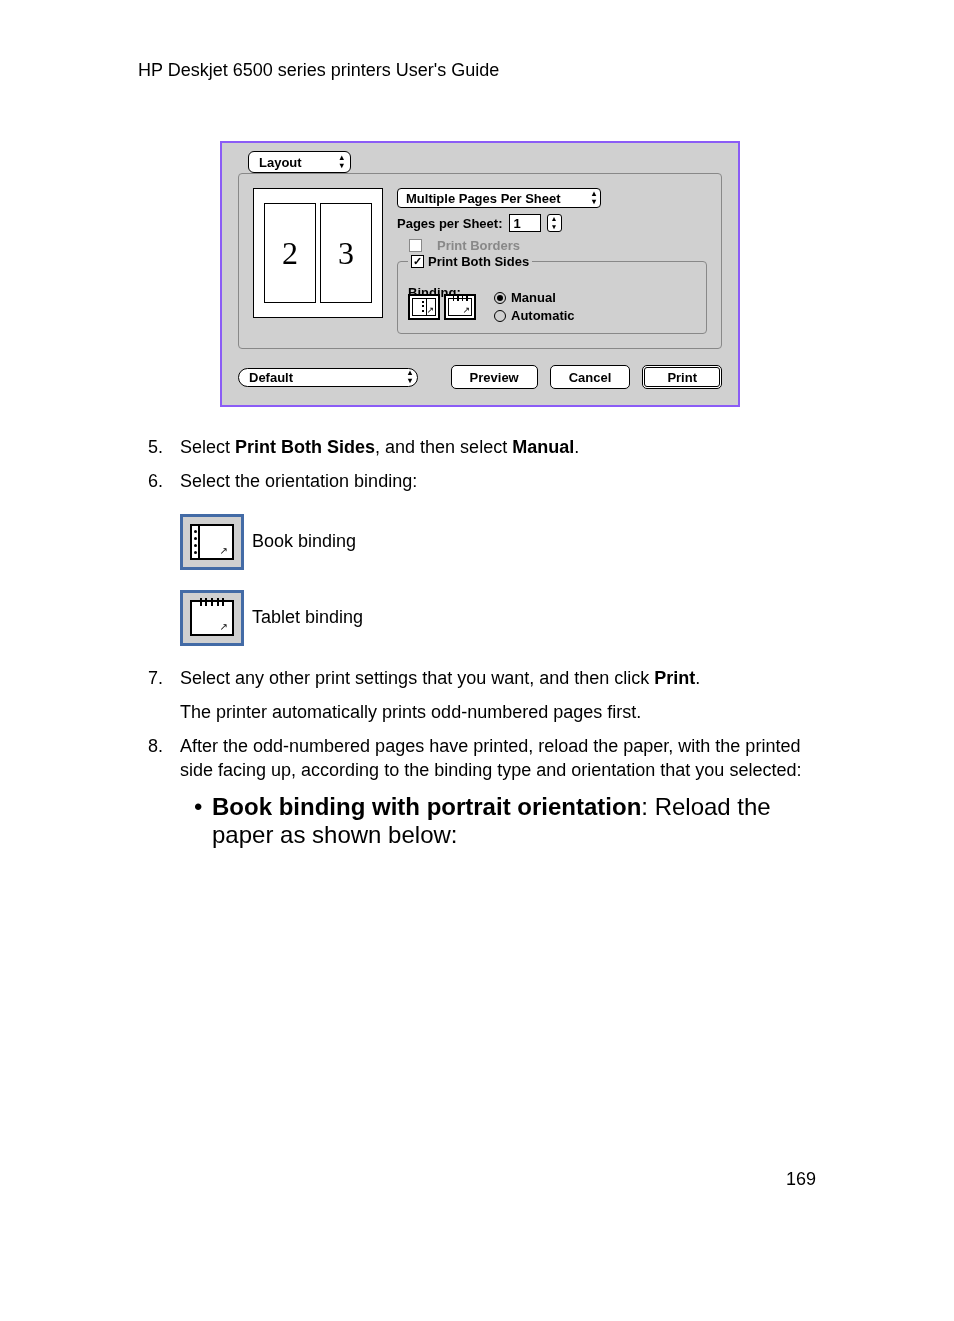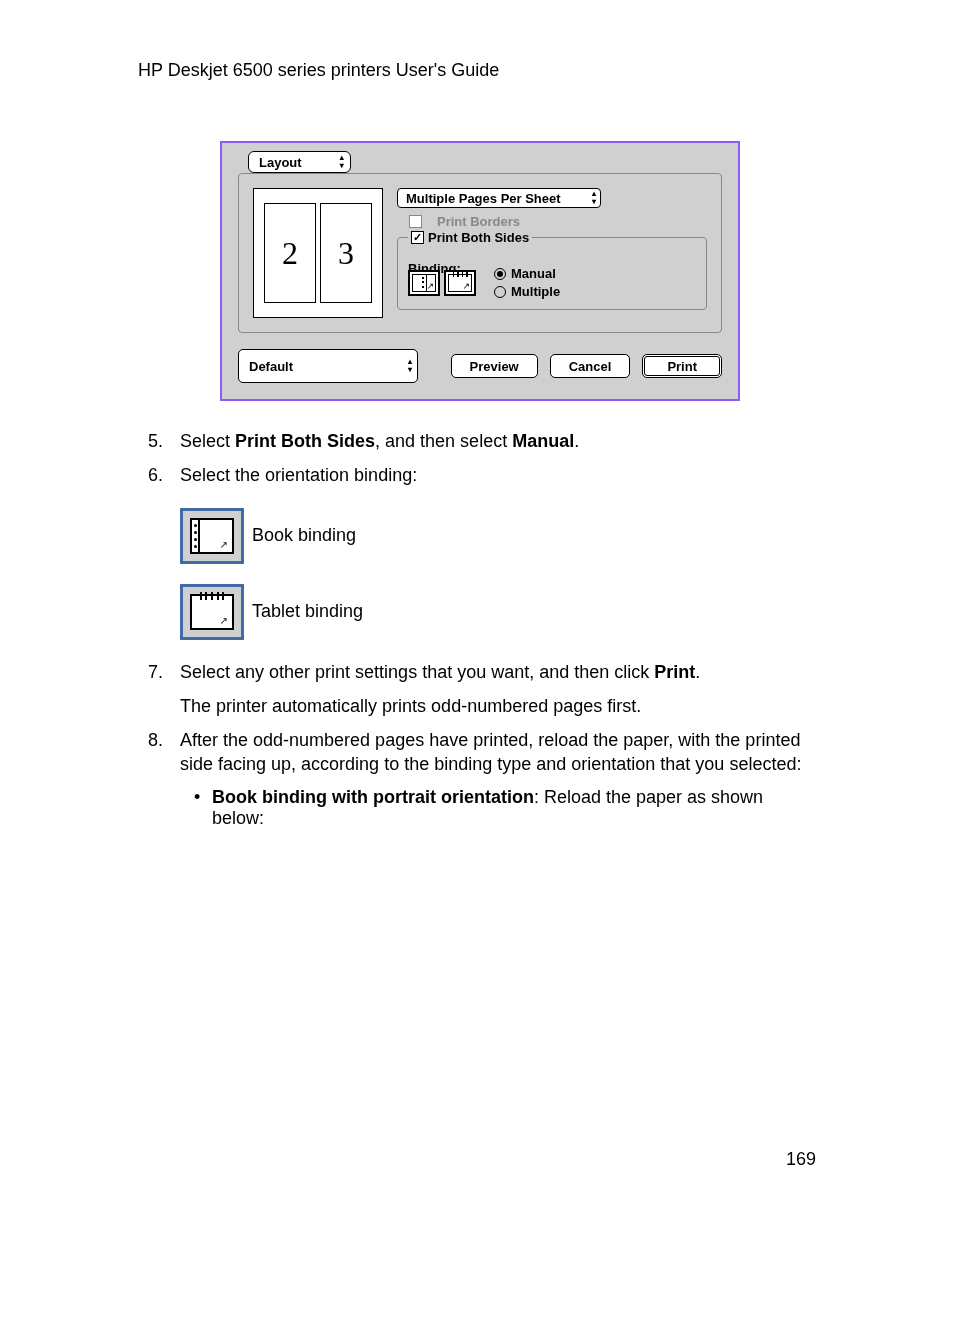"Pages per Sheet:" div.field-row { html: none -> <div> <span>Pages per Sheet:</span> <span>1</span> <span> <span>▴</span> <span>▾</span> </span> </div> }
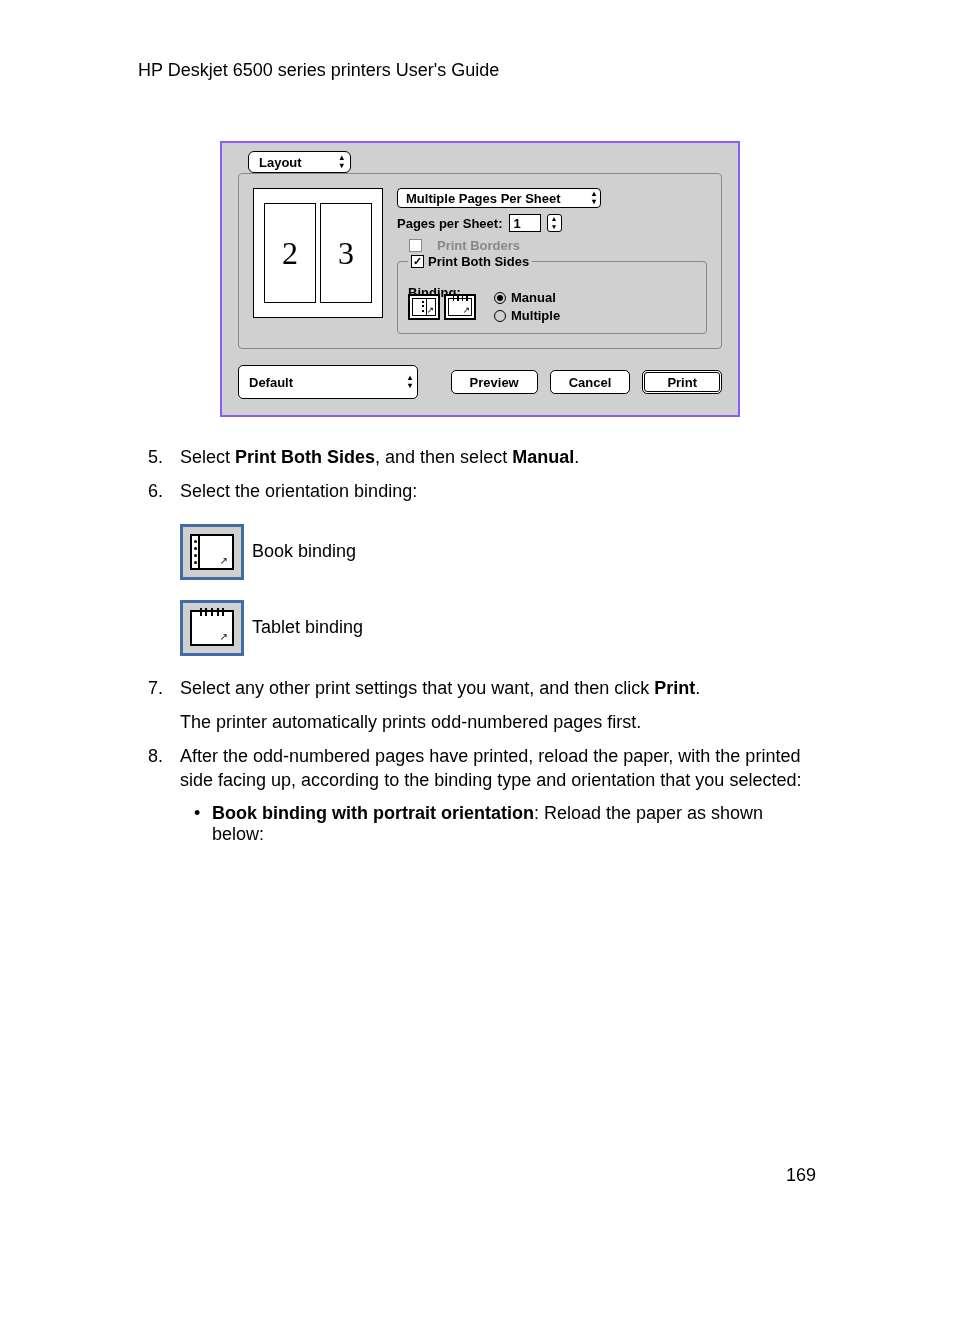"Multiple" span { text: Multiple -> Automatic }
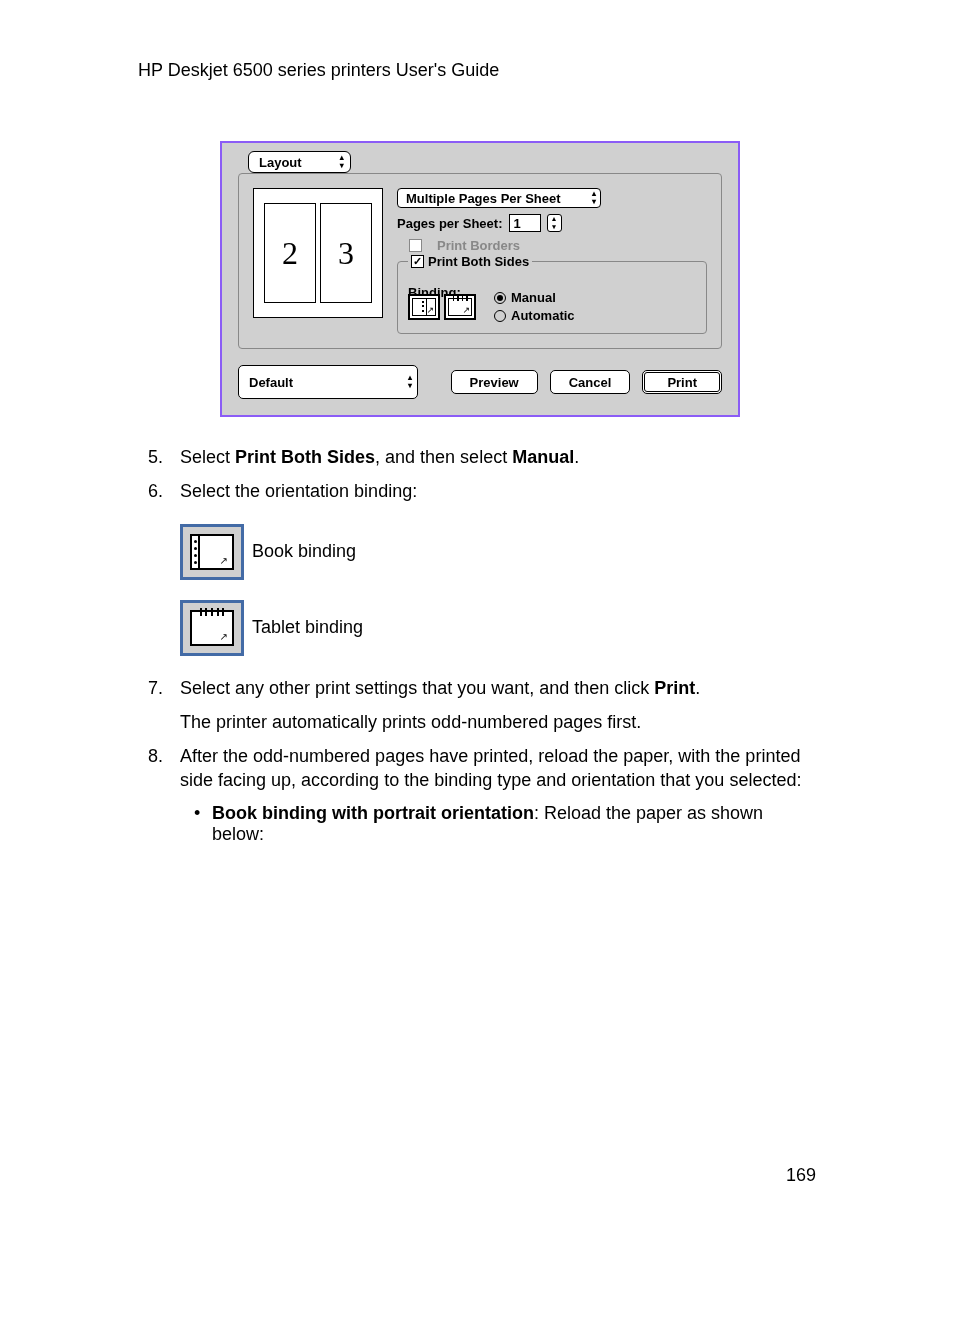"Default" .footer-select { border-radius: 5px -> 11px; height: 34px -> 19px }
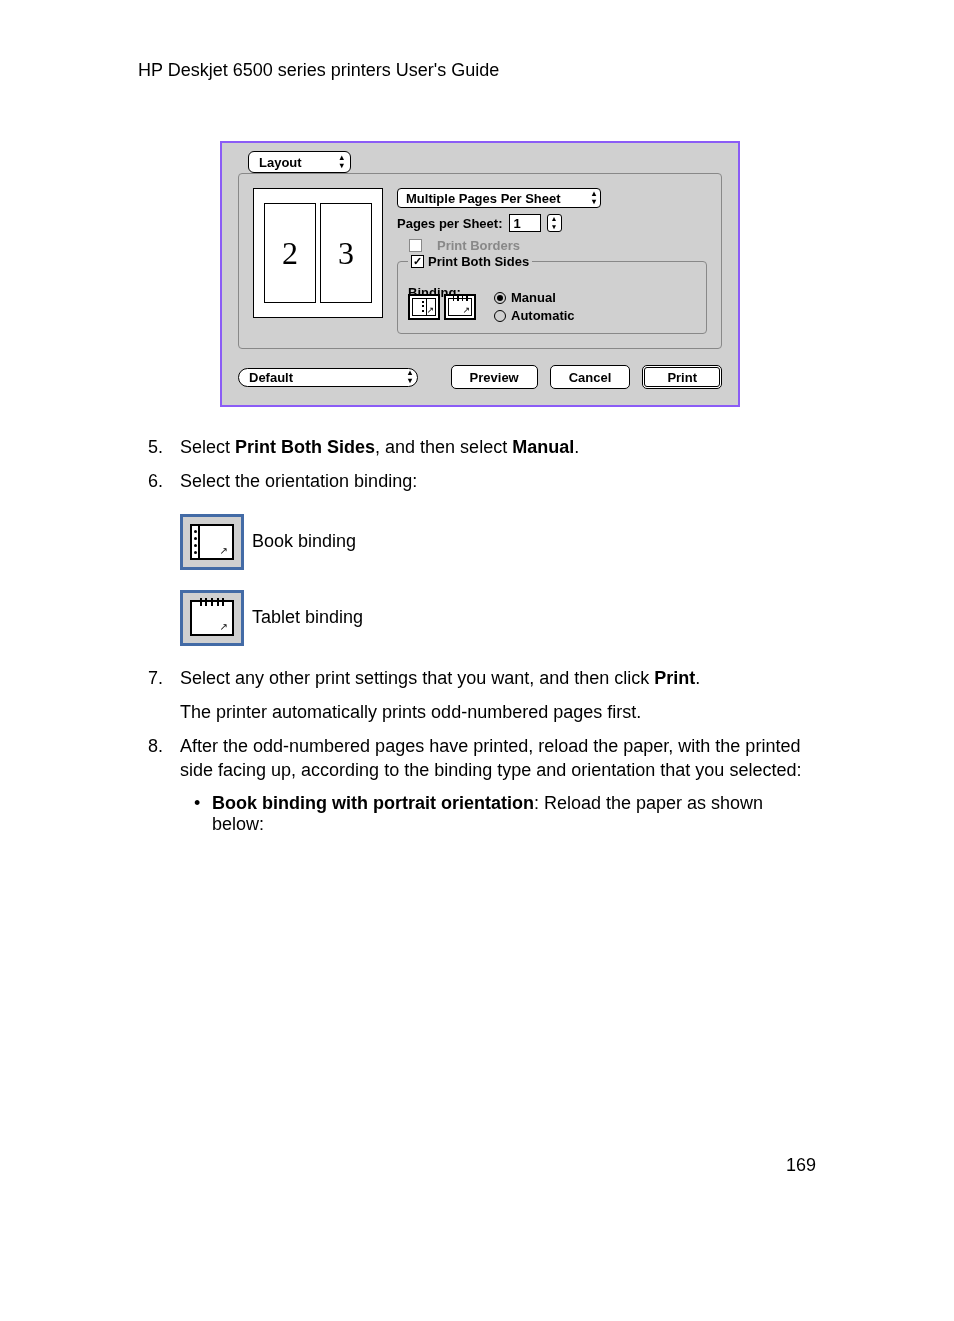"Book binding with portrait orientation:" .sub-bullet { font-size: 18px -> 24px }
